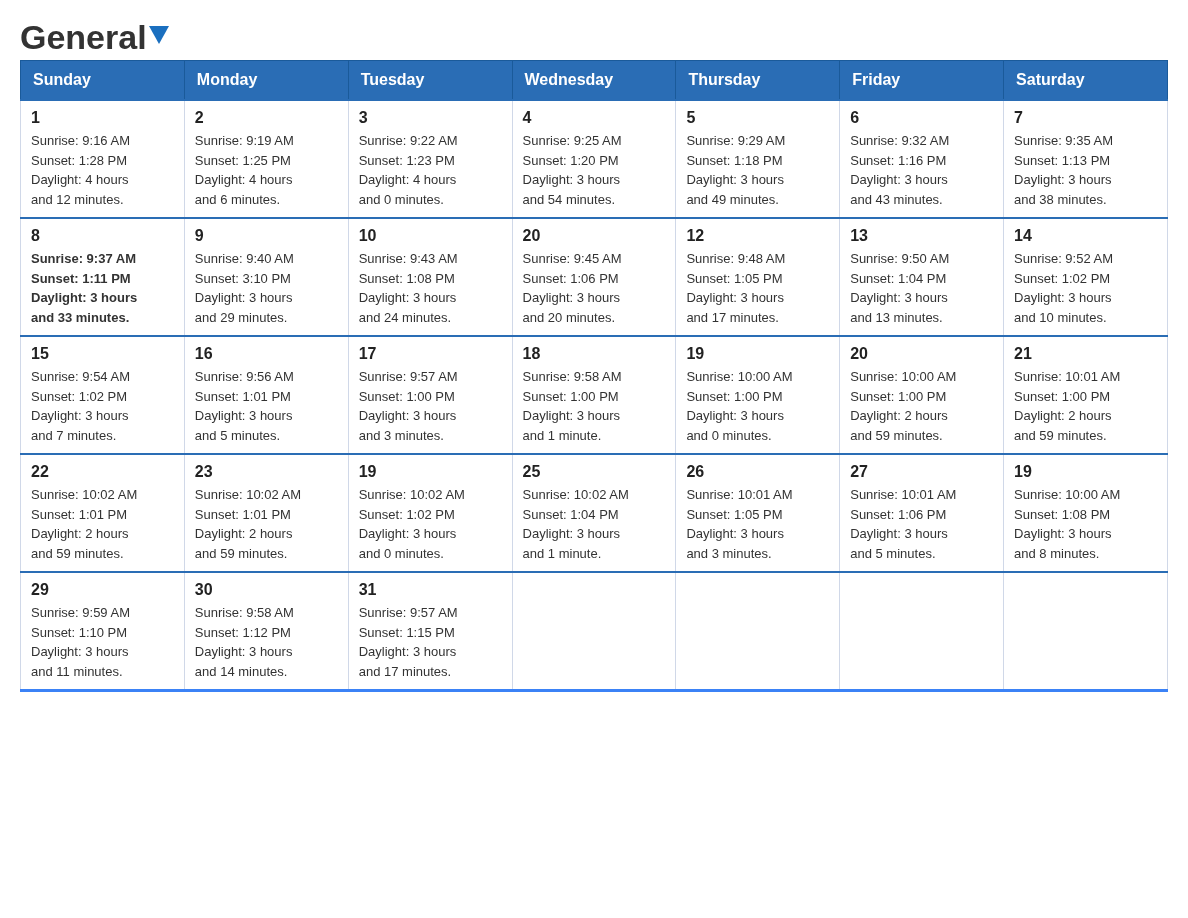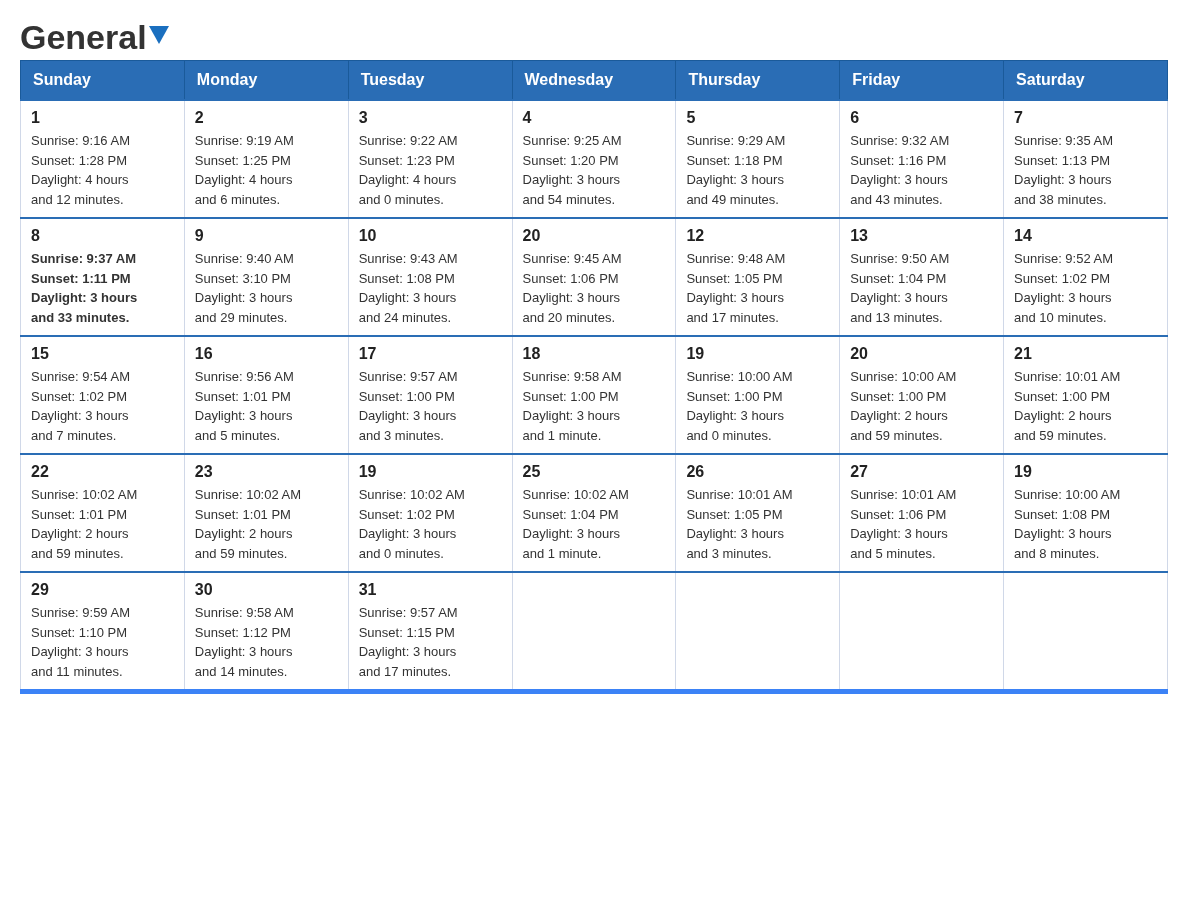"29" .calendar tbody tr:last-child td { border-bottom: 5px solid #3b82f6 -> 3px solid #3b82f6 }
